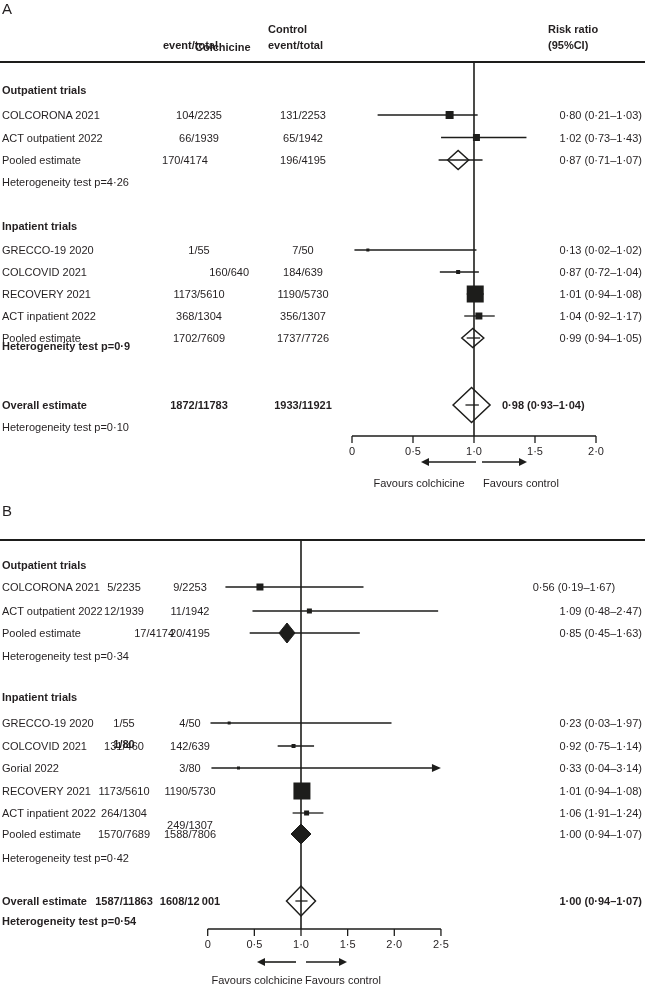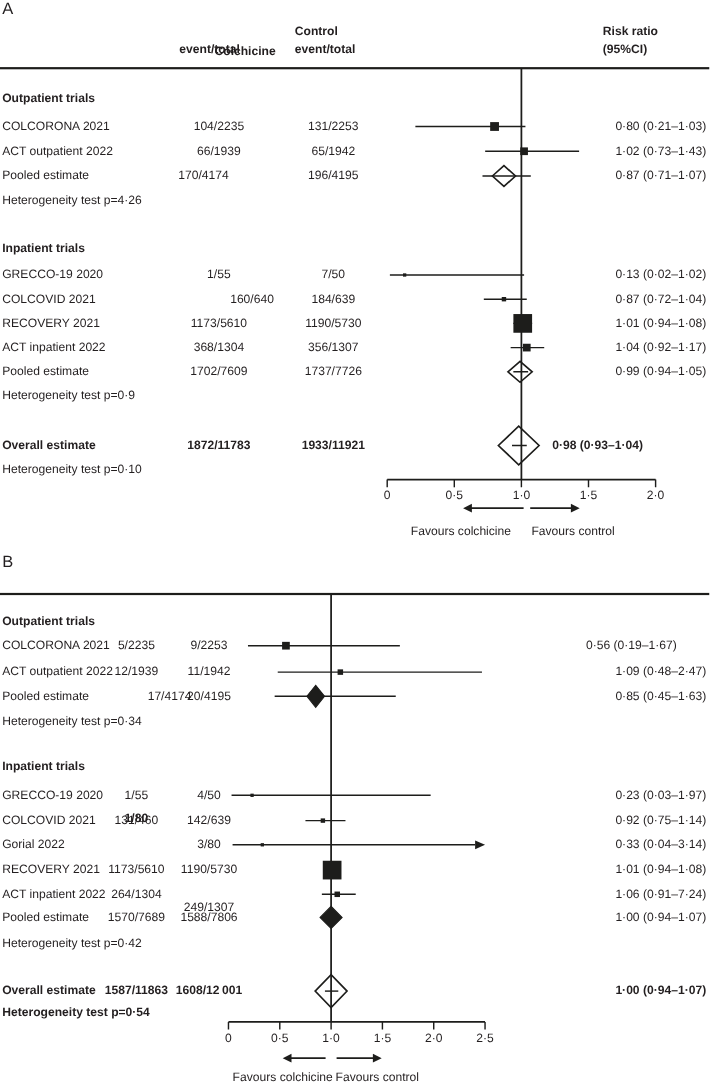"Heterogeneity test p=0·9" div.t { font-weight: none -> bold; top: 354px -> 340px }
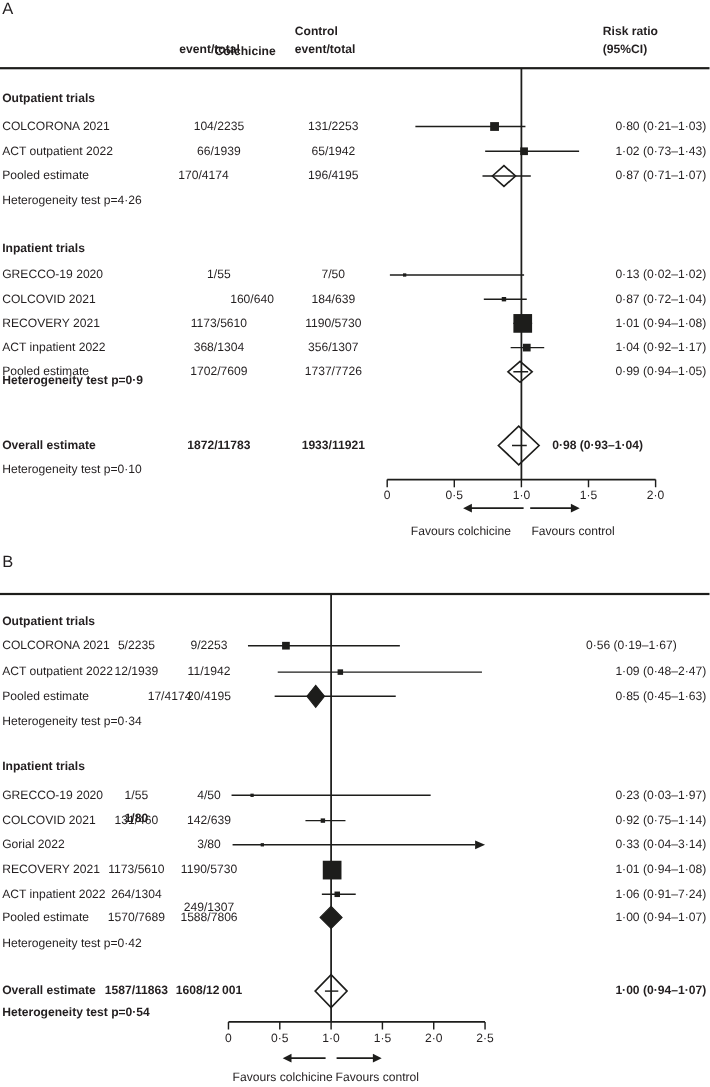"1·06 (0·91–7·24)" div.t { text: 0·91–7 -> 1·91–1 }
